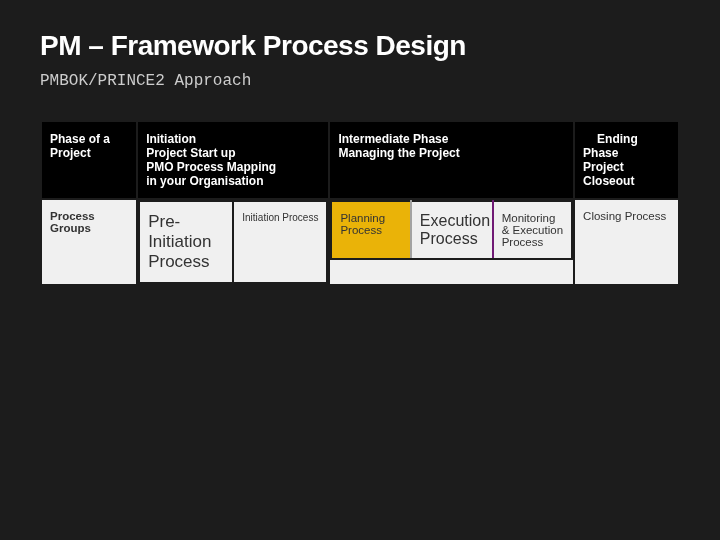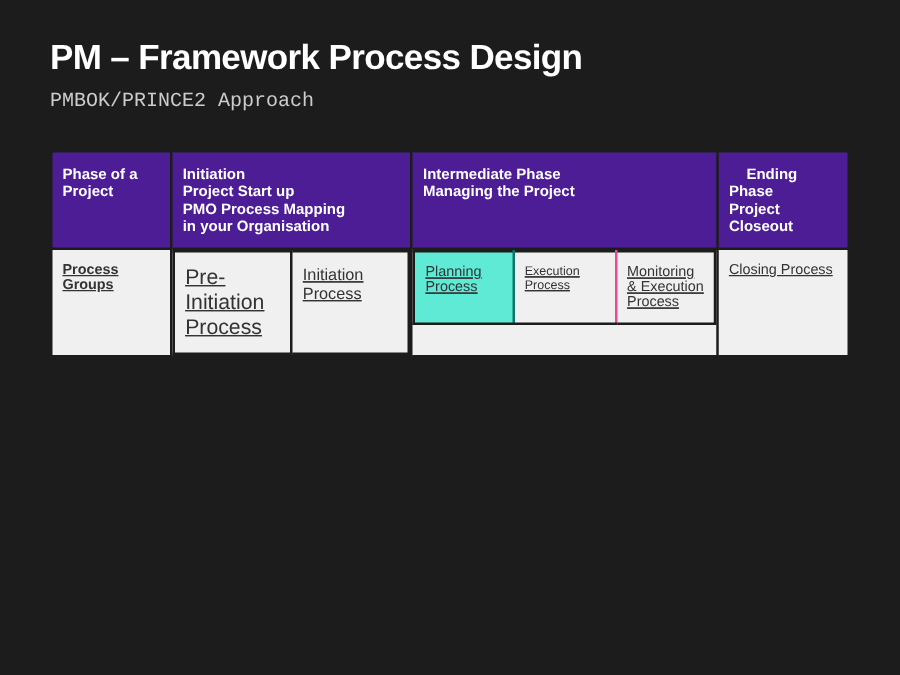"Phase of a Project" .row-phase td { background-color: #4c1d95 -> #000000 }
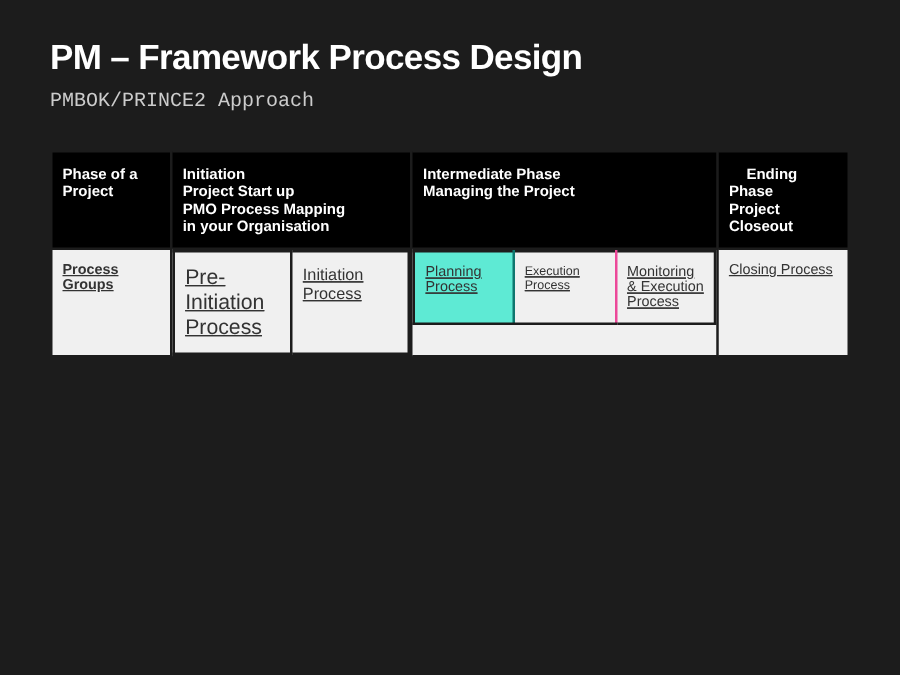"Process Groups" .row-process td { text-decoration: underline -> none }
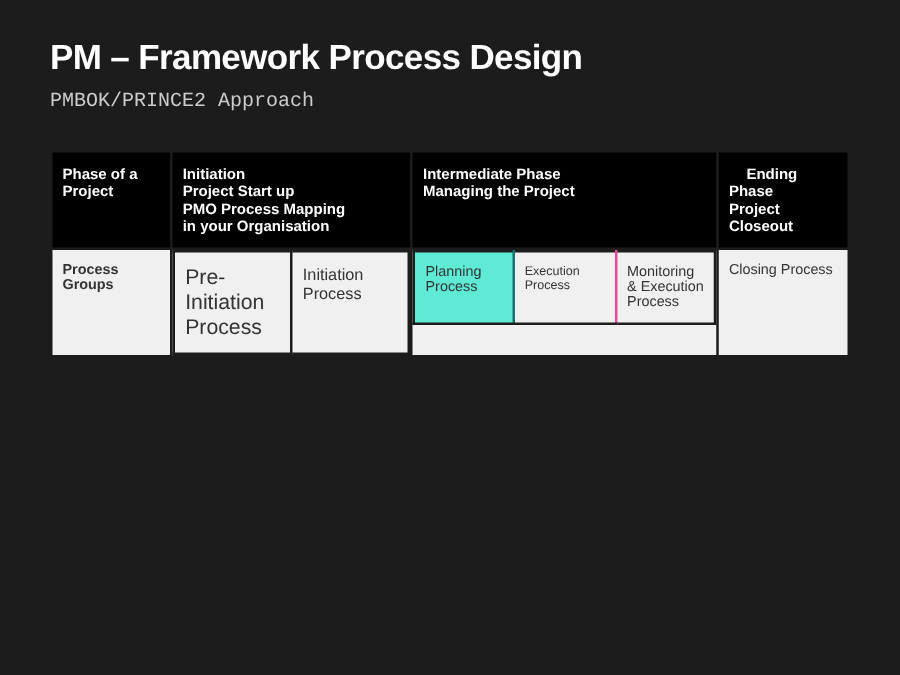"Initiation Process" td { font-size: 13px -> 10px }
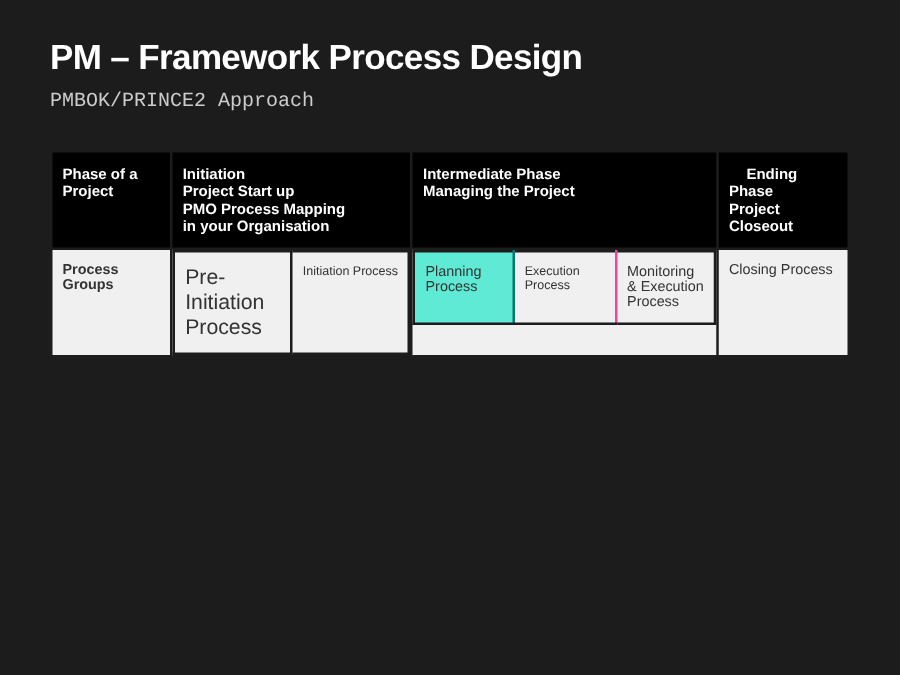"Planning Process" td { background: #5eead4 -> #eab308; border-right: 2px solid #0f766e -> 2px solid #a3a3a3 }
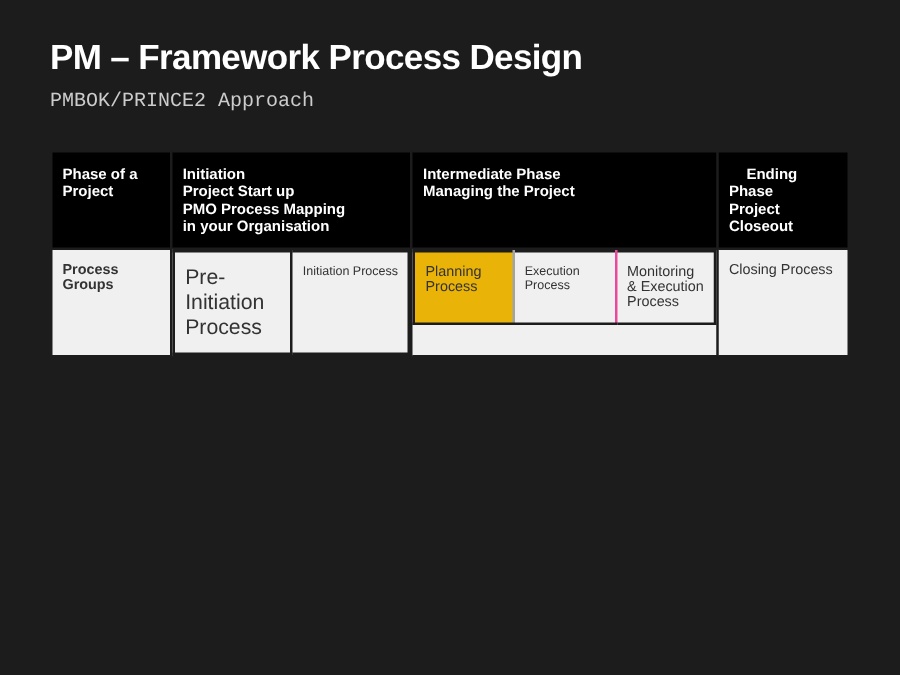"Execution Process" td { border-right: 2px solid #ec4899 -> 2px solid #701a75; font-size: 10px -> 16px }
